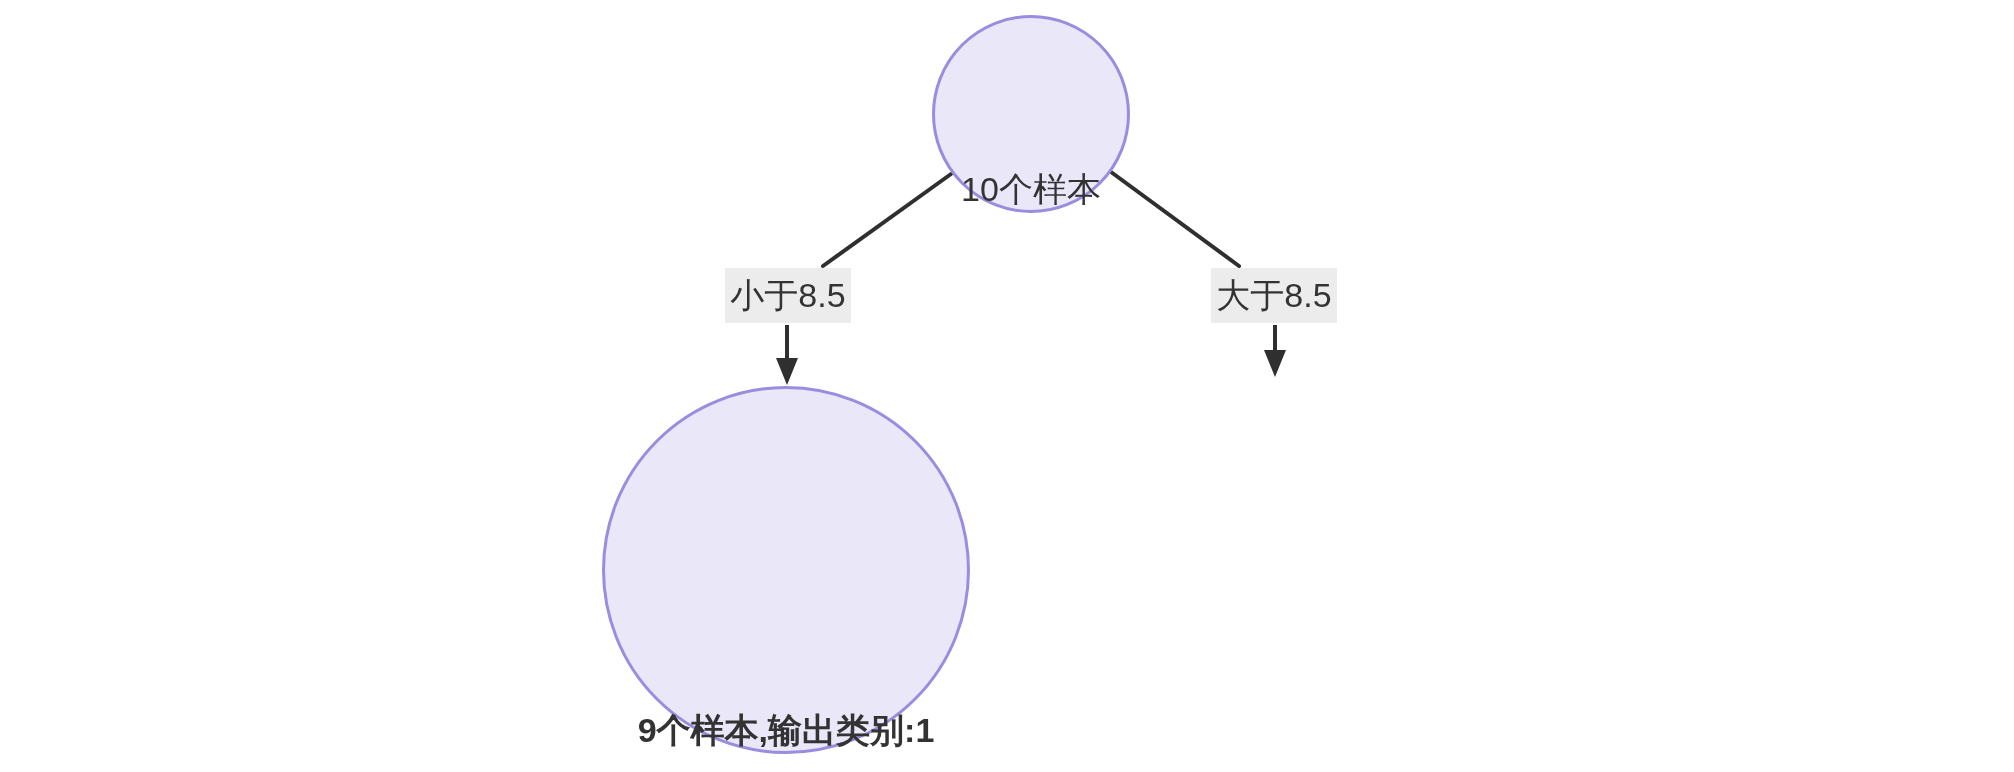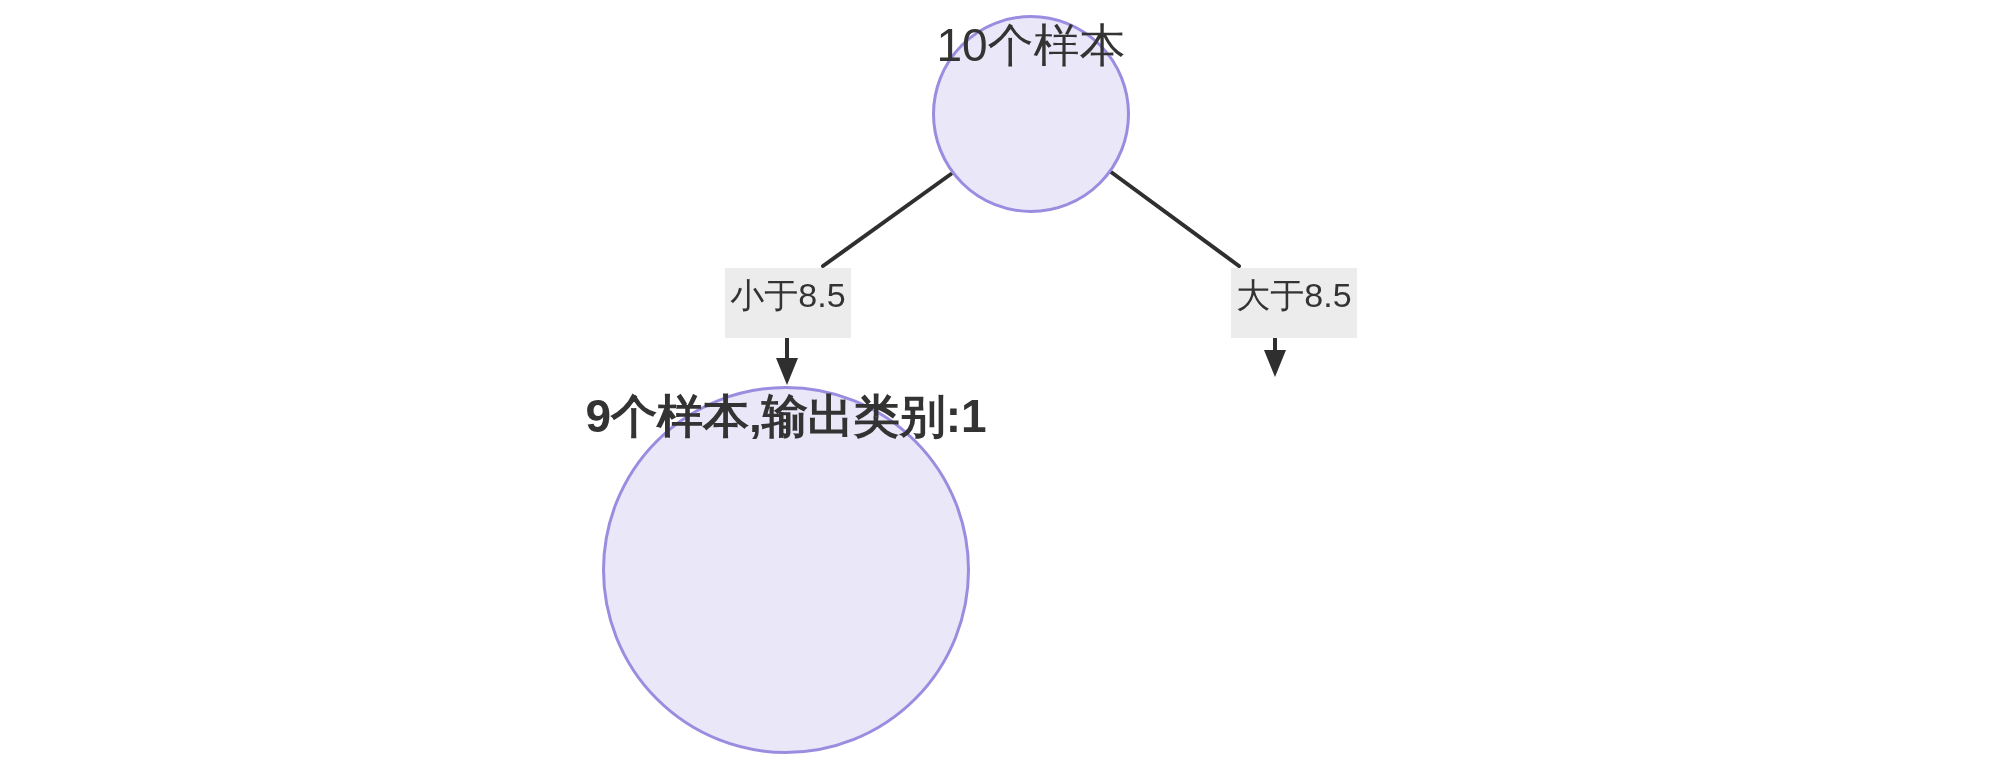"10个样本" .node { align-items: flex-start -> flex-end; font-size: 46px -> 34px }
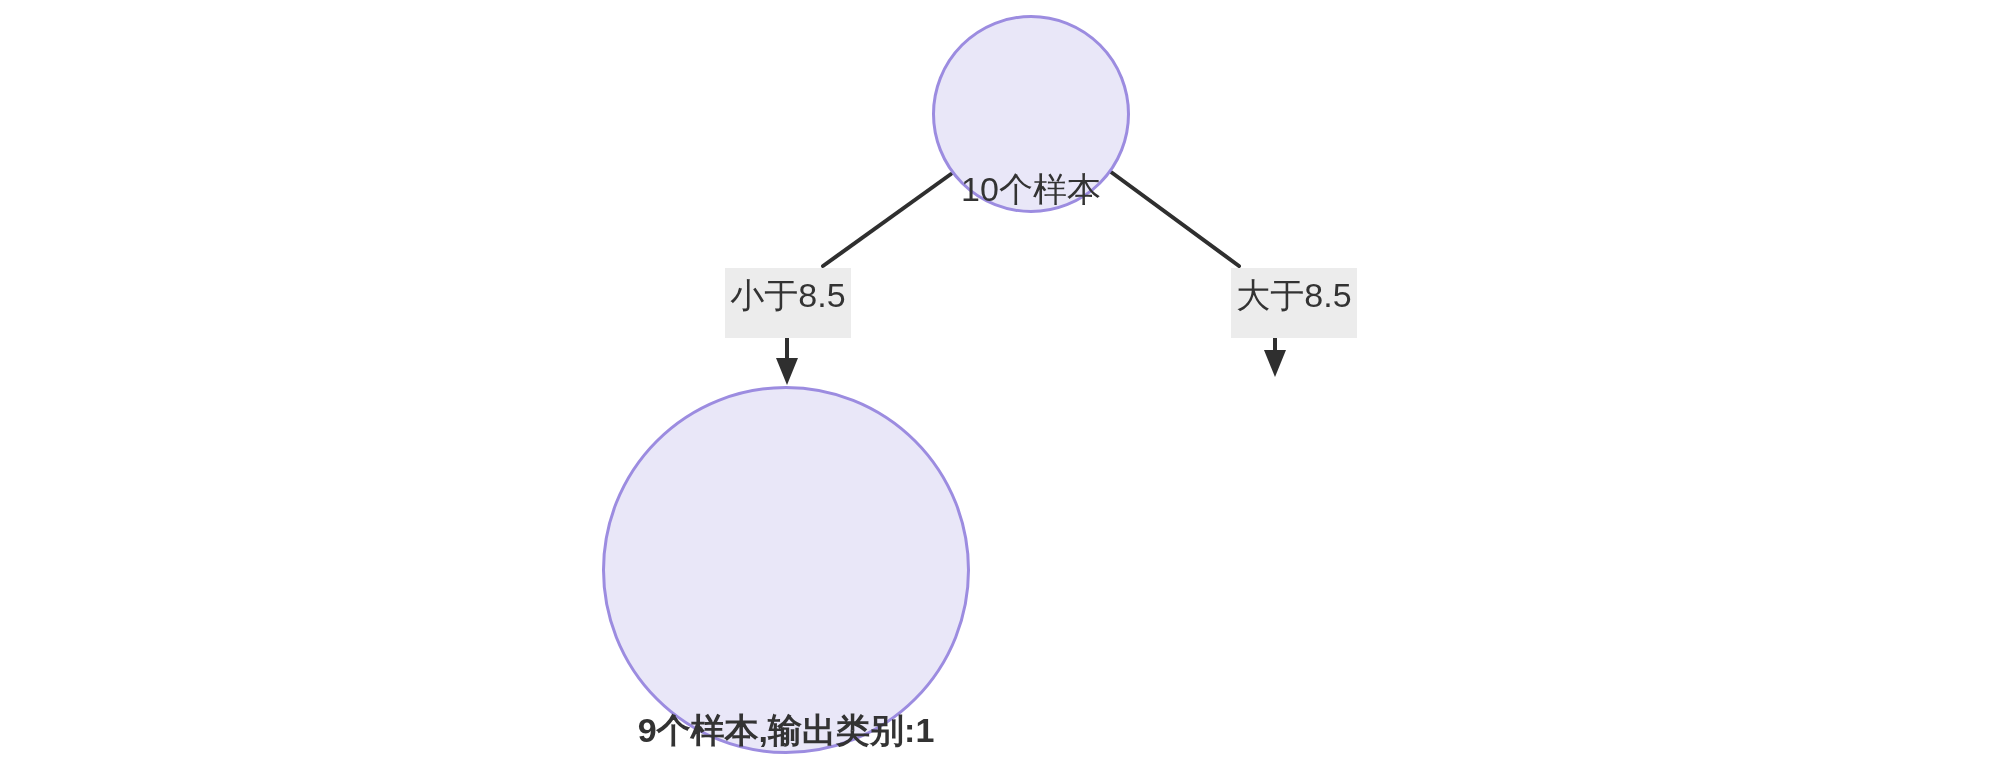"小于8.5" .edge-label { height: 70px -> 55px }
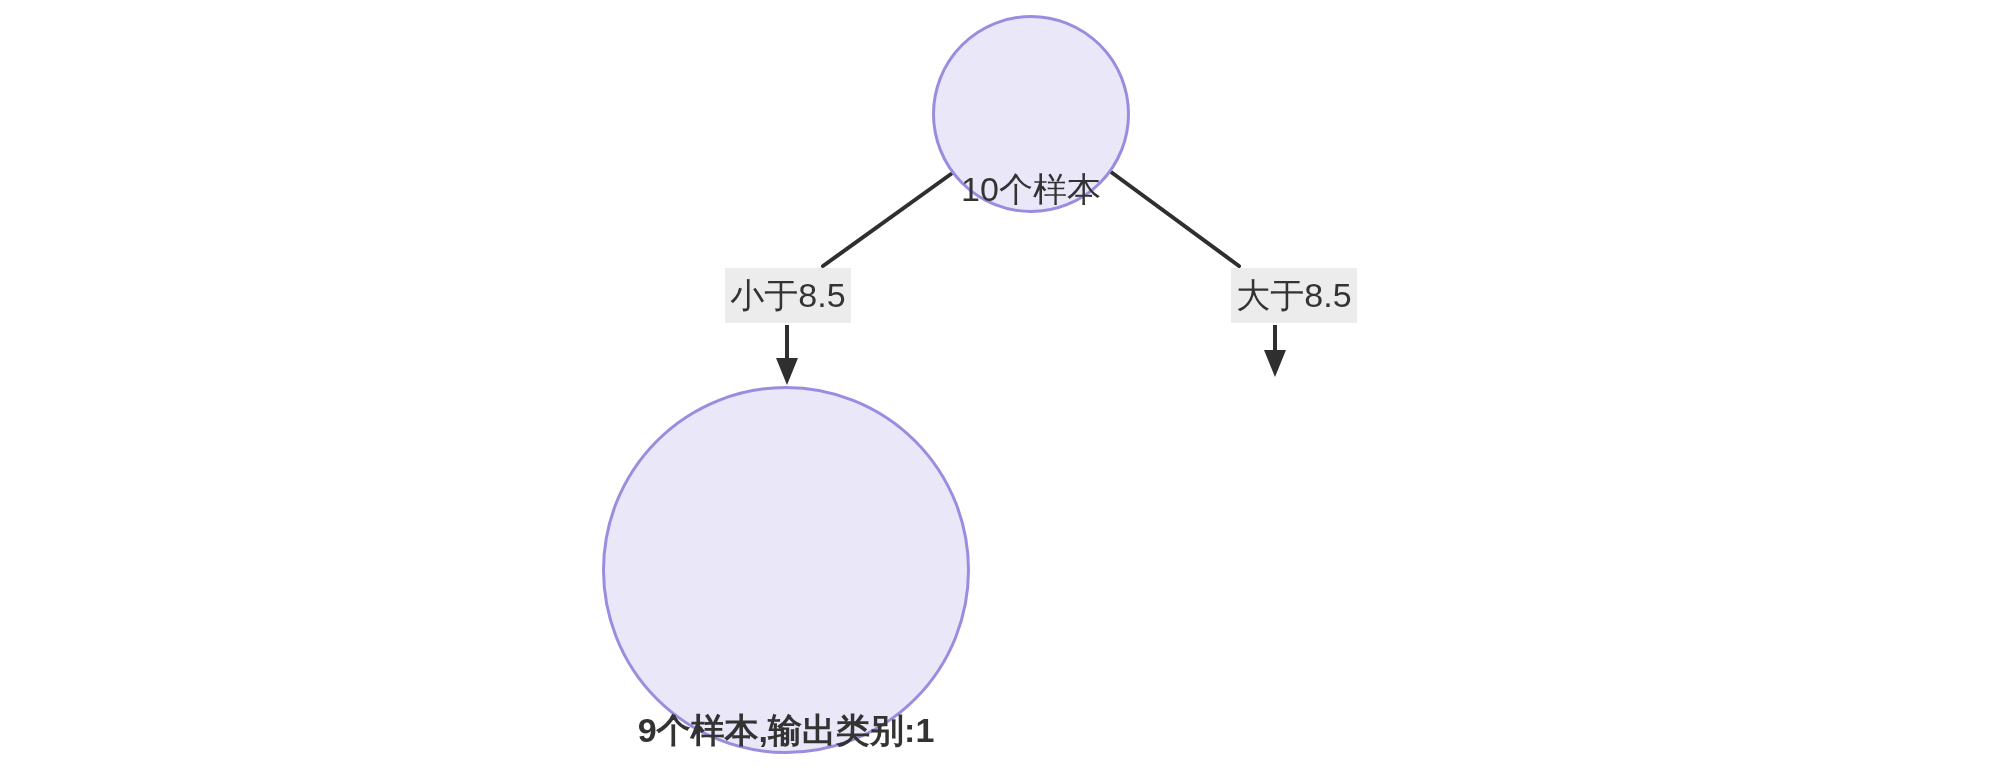"大于8.5" .edge-label-right { margin-left: 20px -> none }
